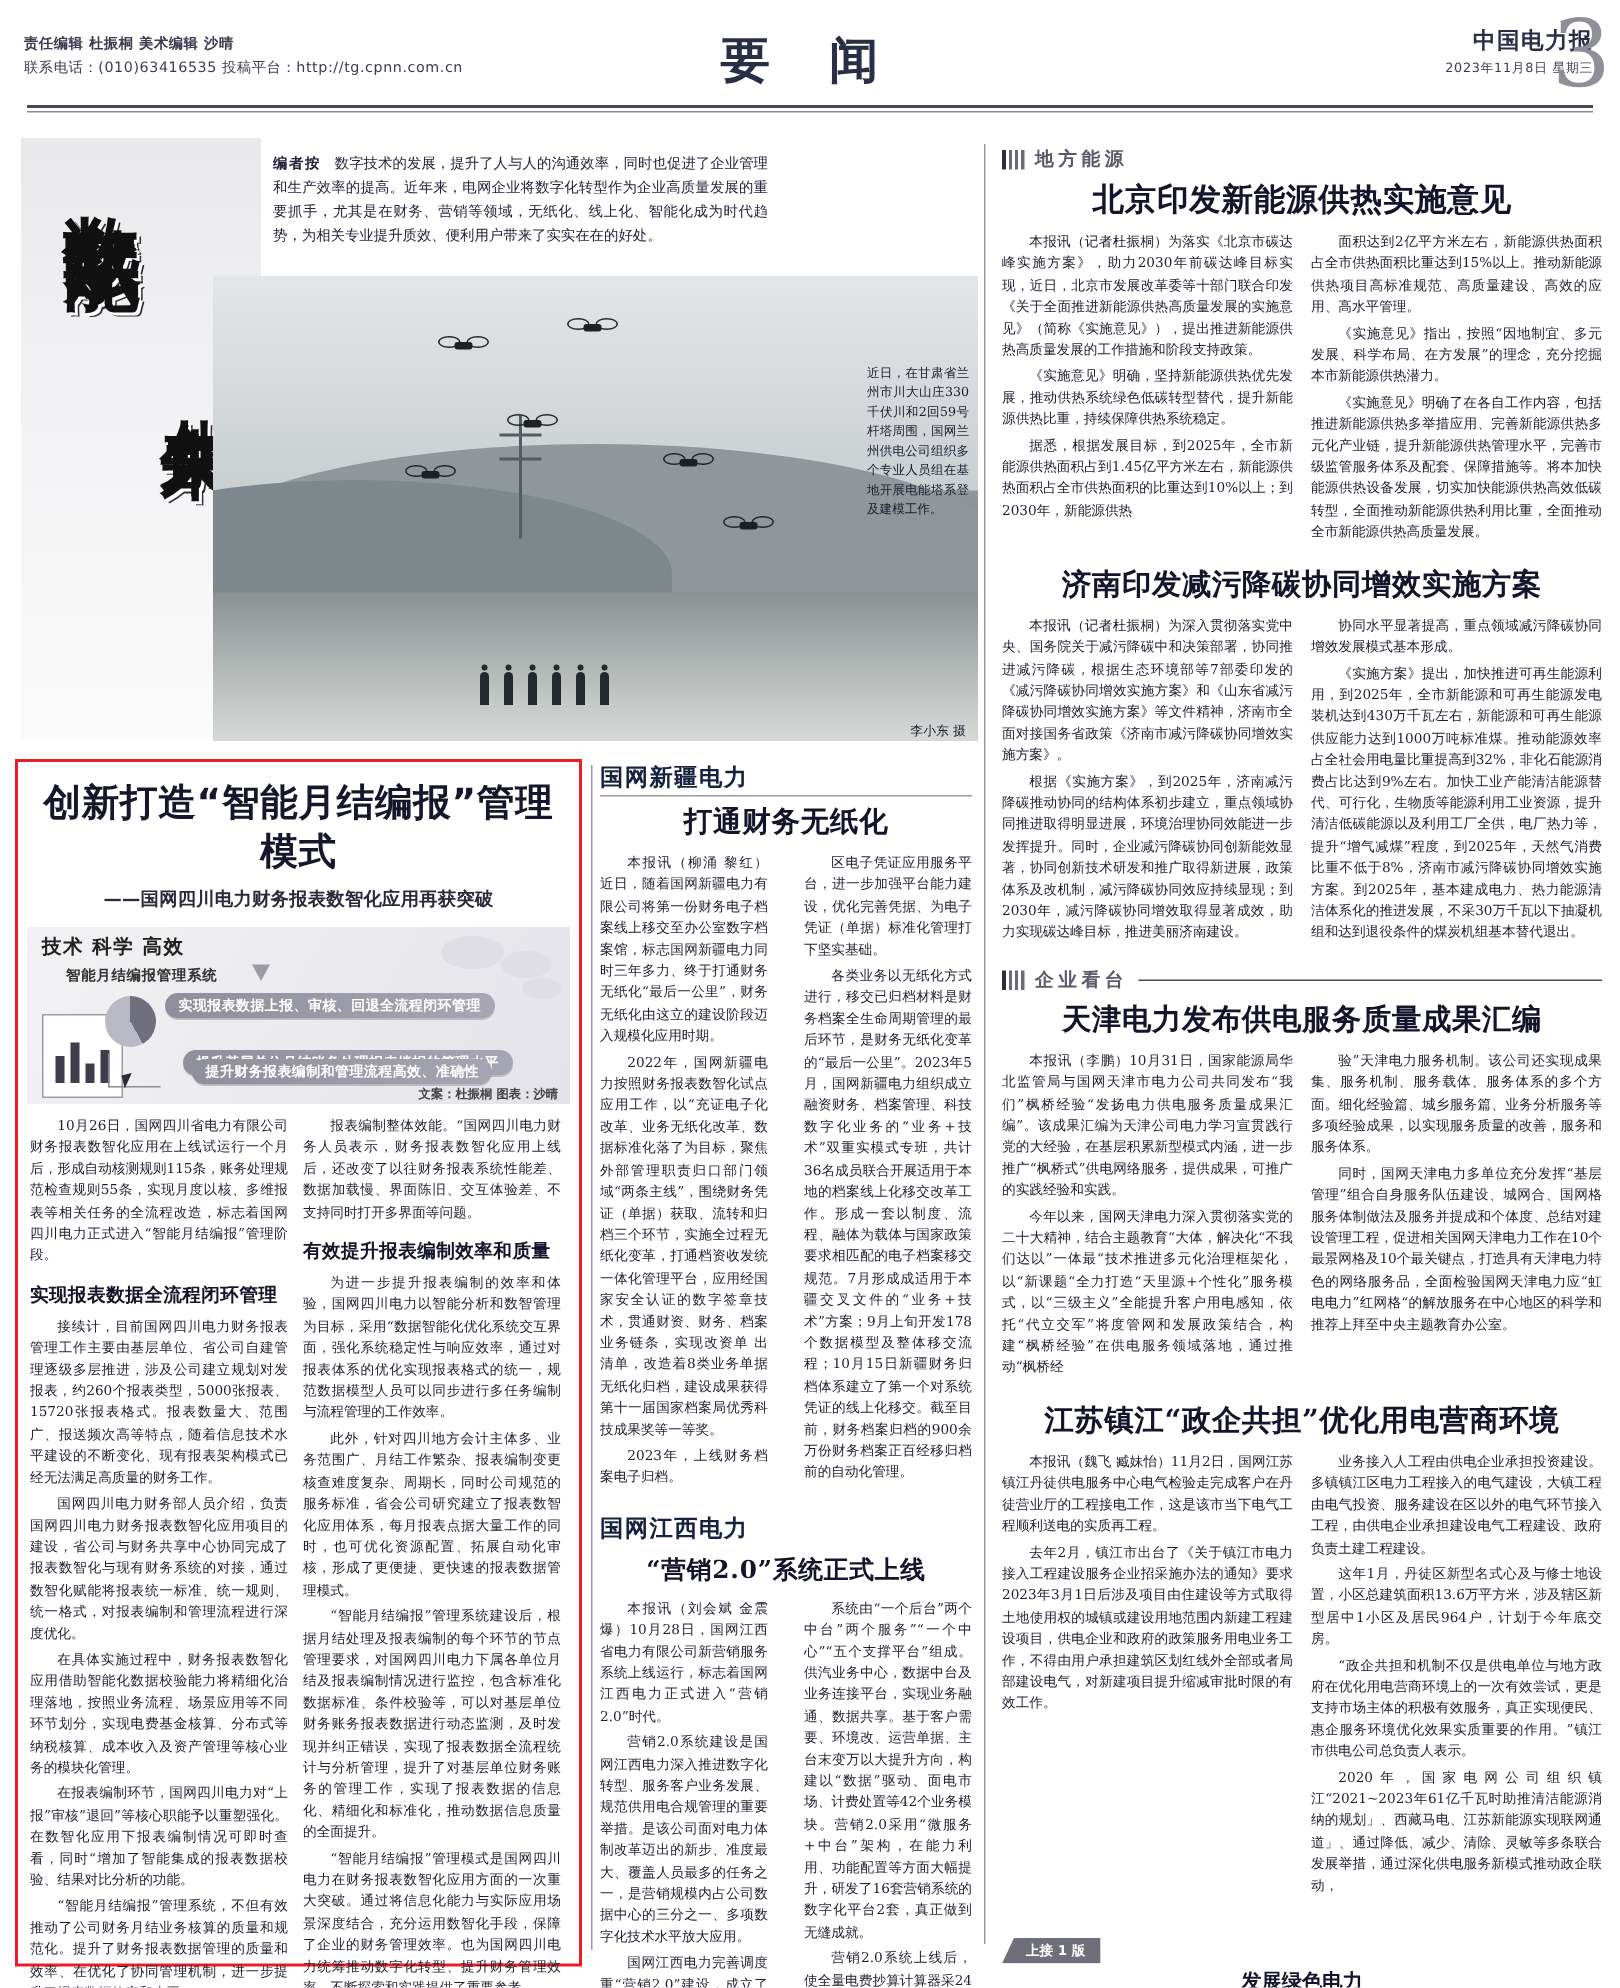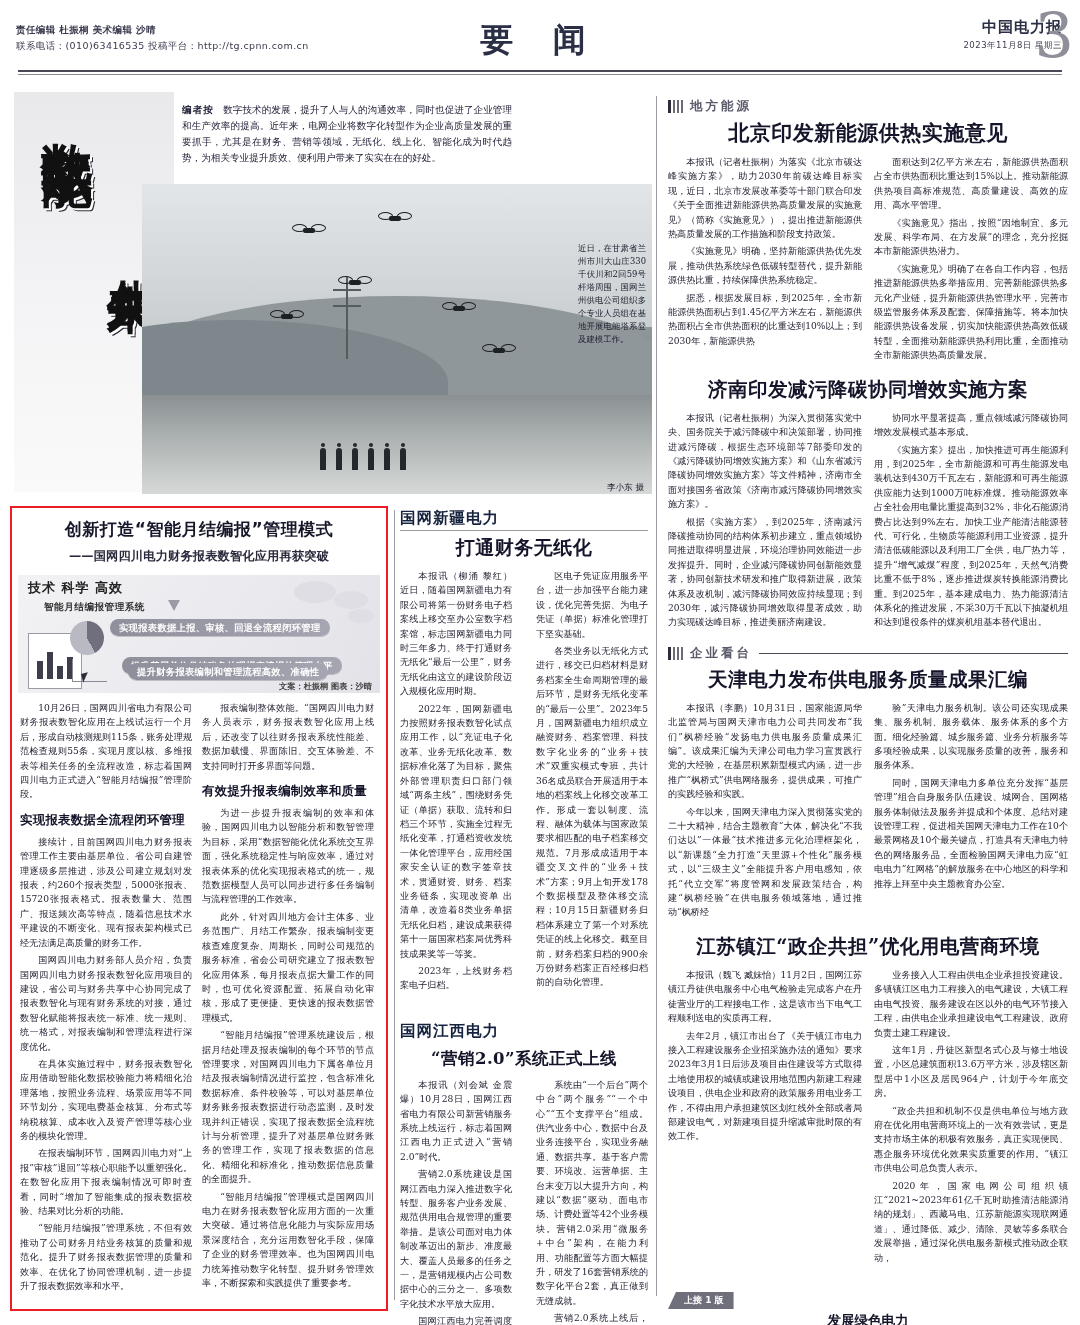"《实施方案》提出，加快推进可再生能源利用，到2025年，全市新能源和可再生能源发" p.ptxt { text: 逐步推进煤炭转换能源消费比重 -> 济南市减污降碳协同增效实施方案 }
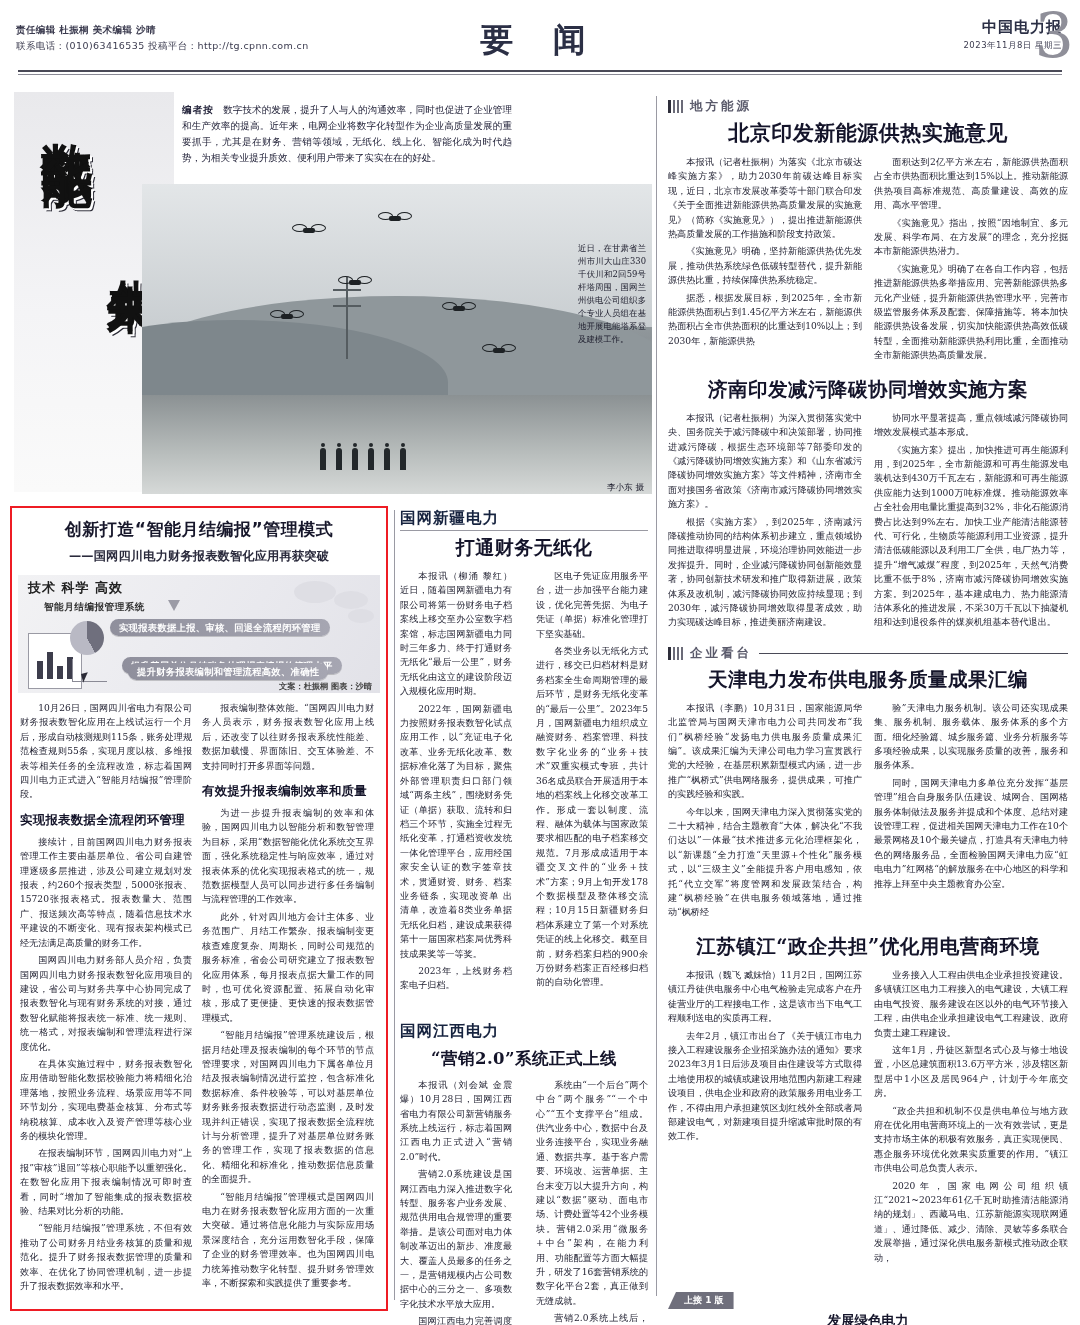"创新打造“智能月结编报”管理模式" .rb-title { font-size: 17px -> 25px }
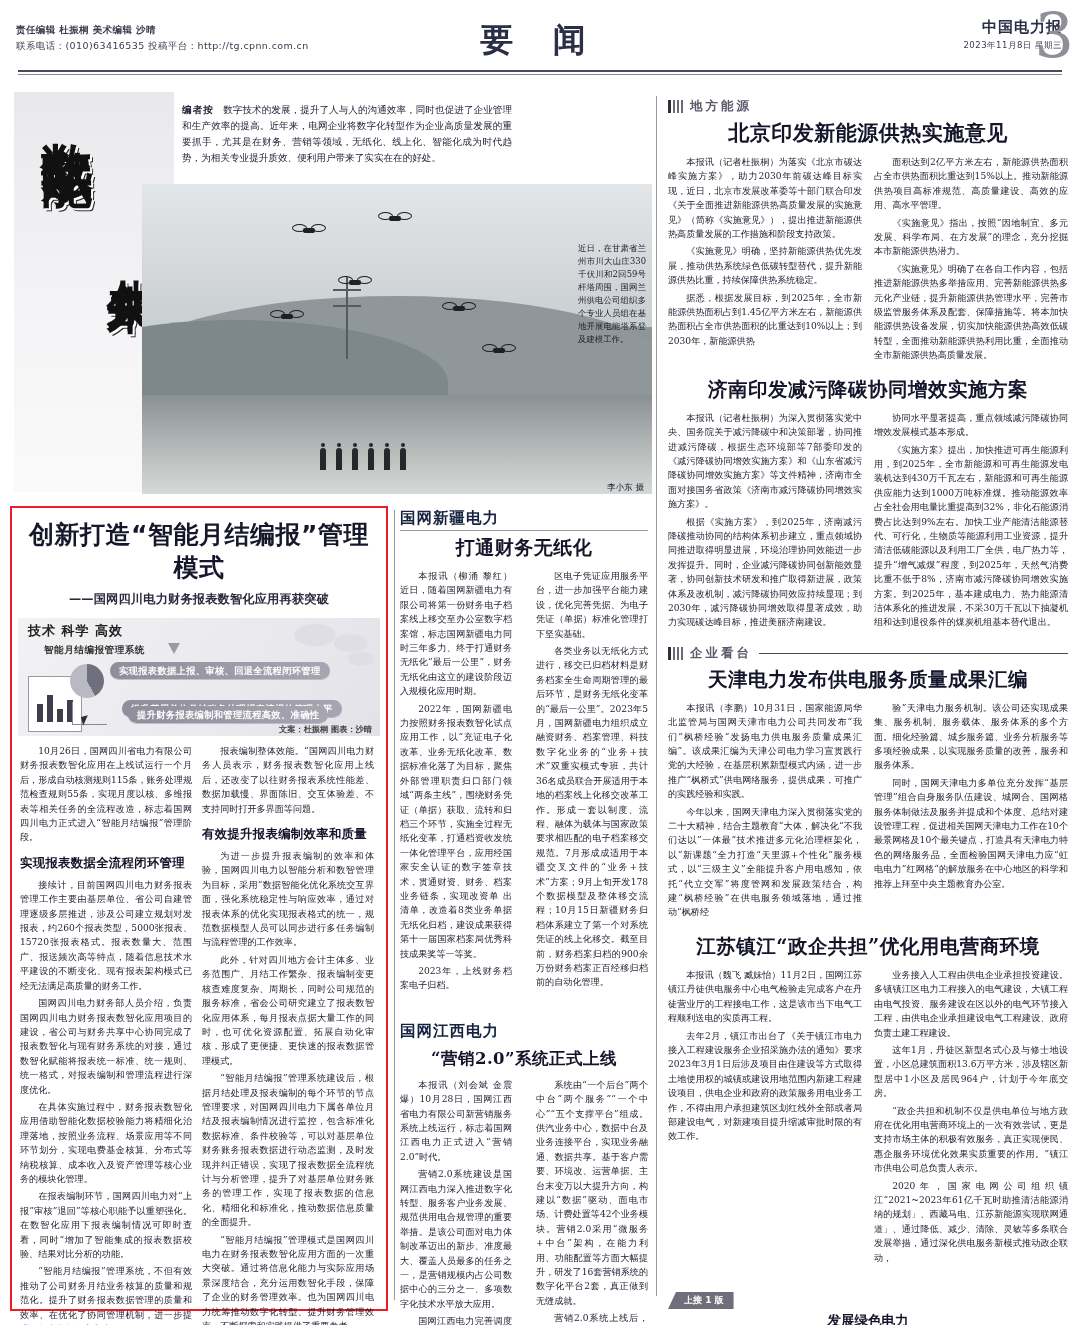"国网江西电力" div.kicker { margin-top: 25px -> 13px }
